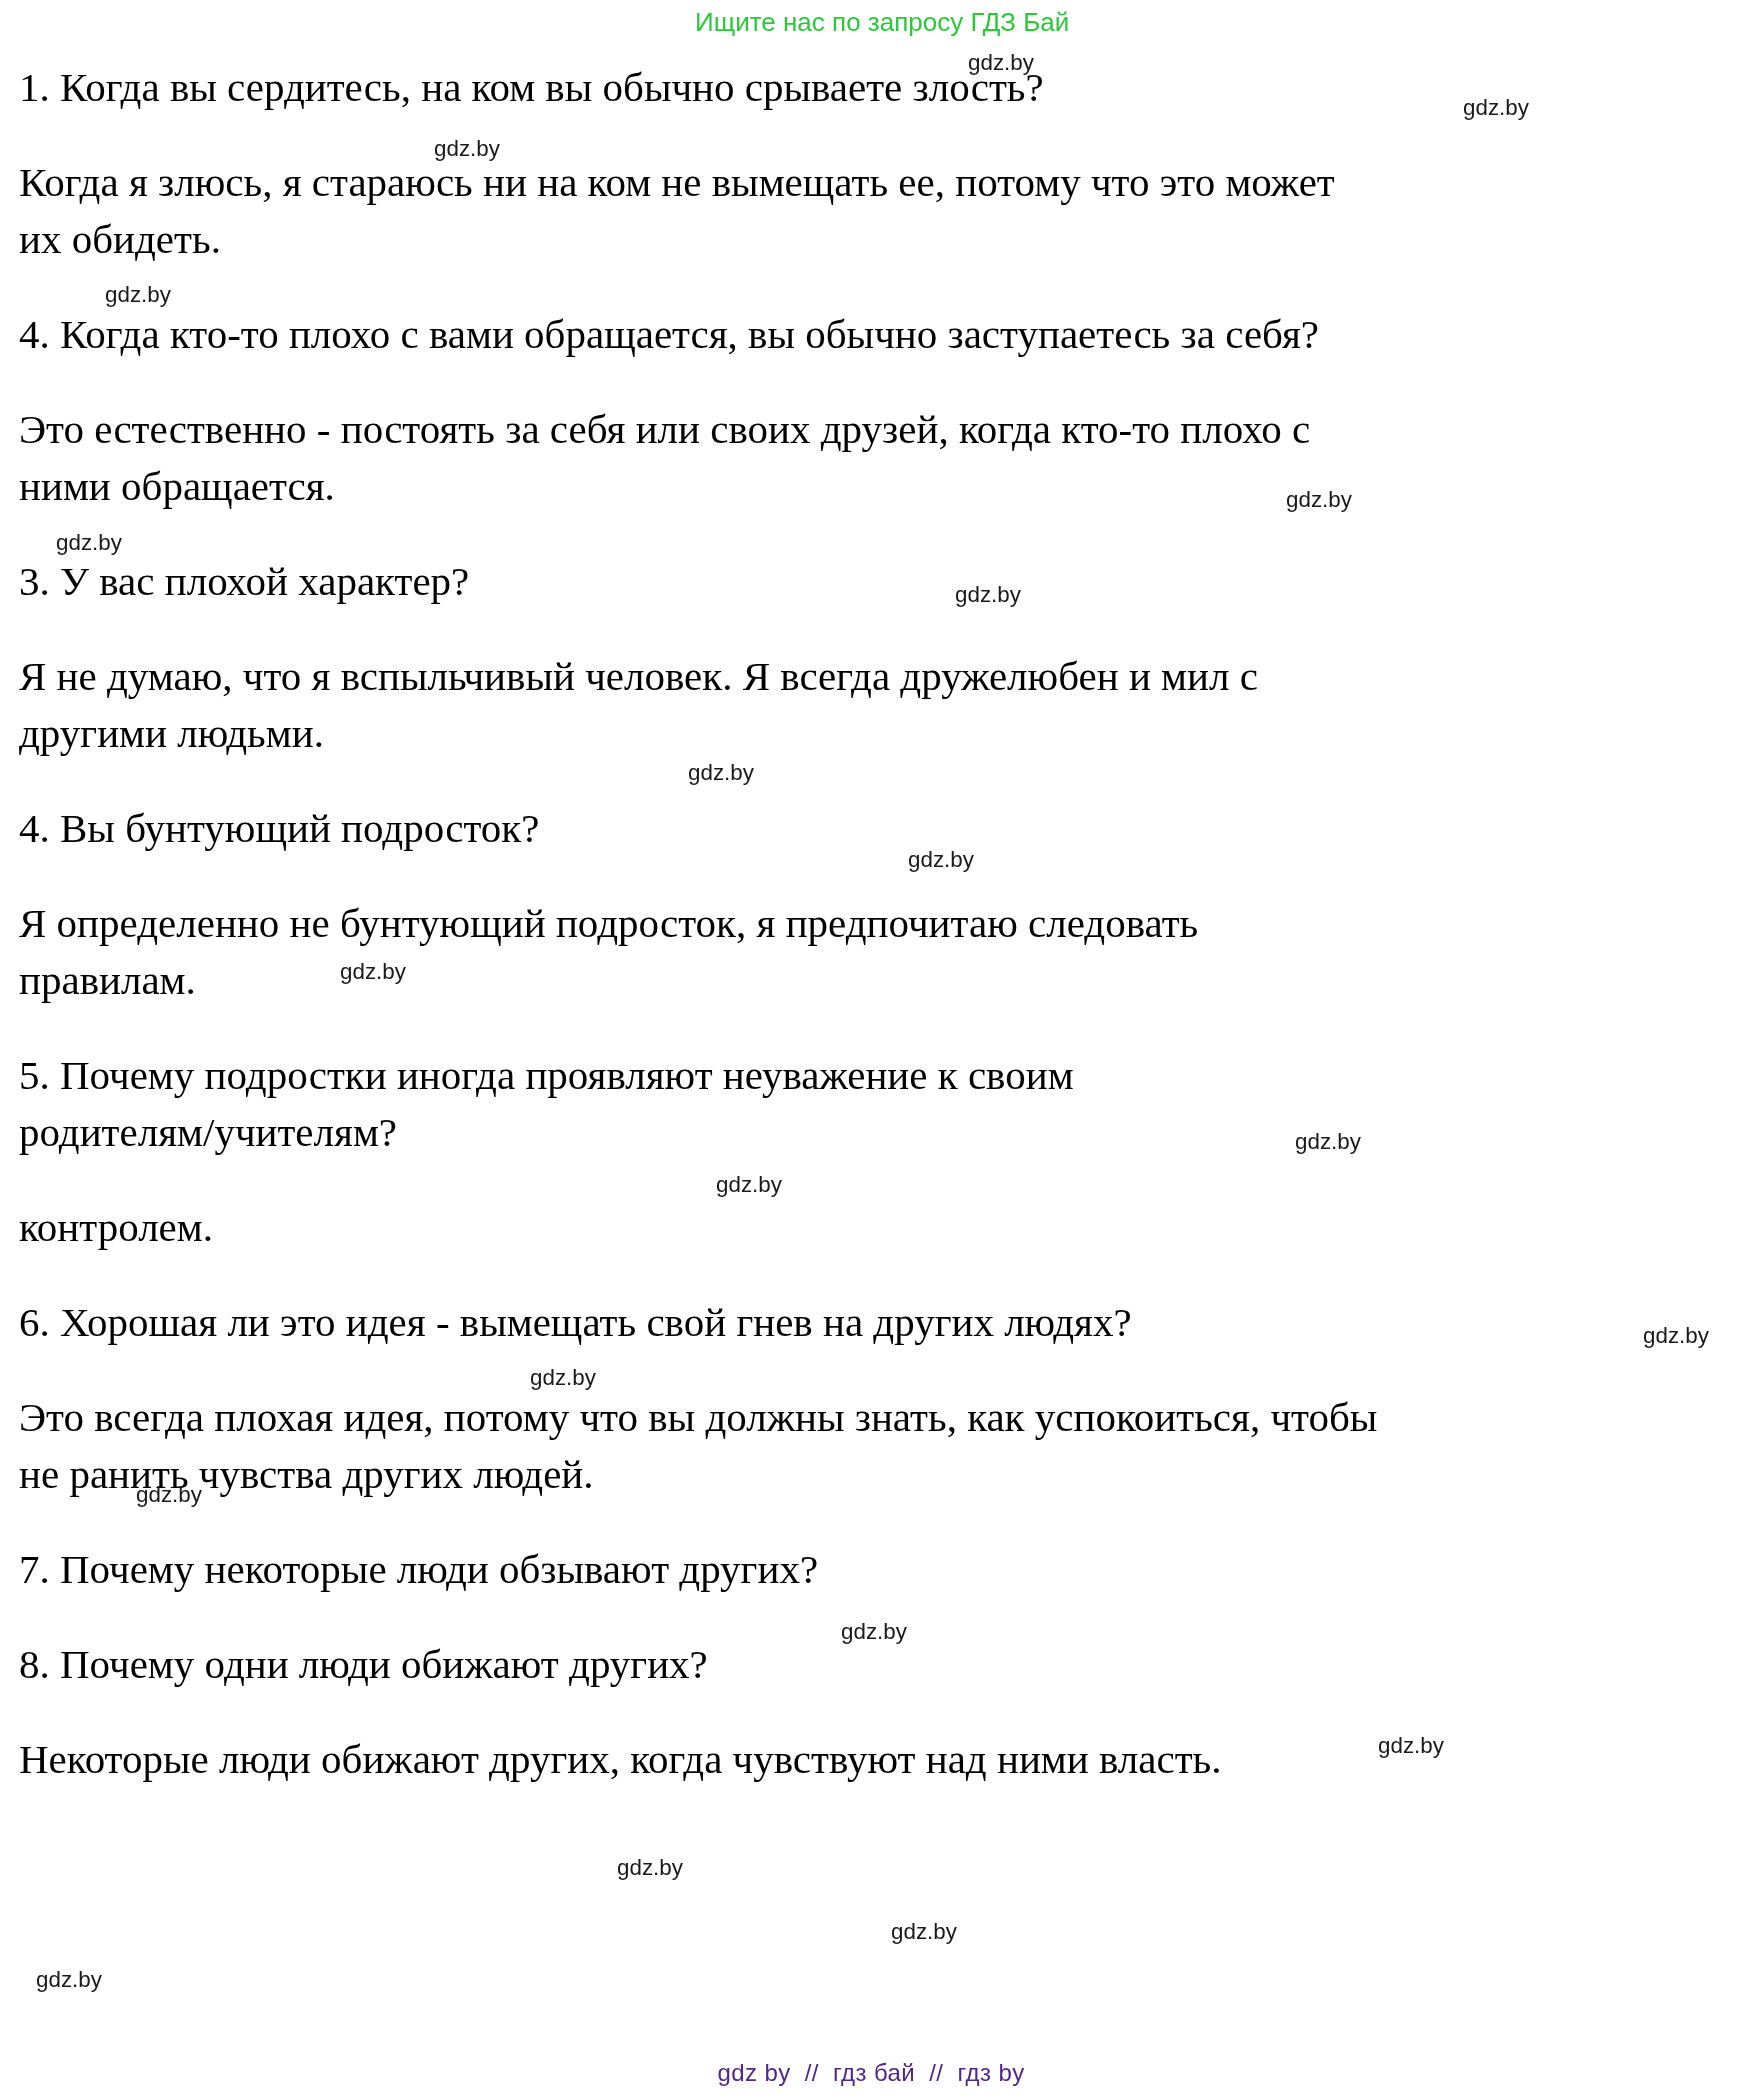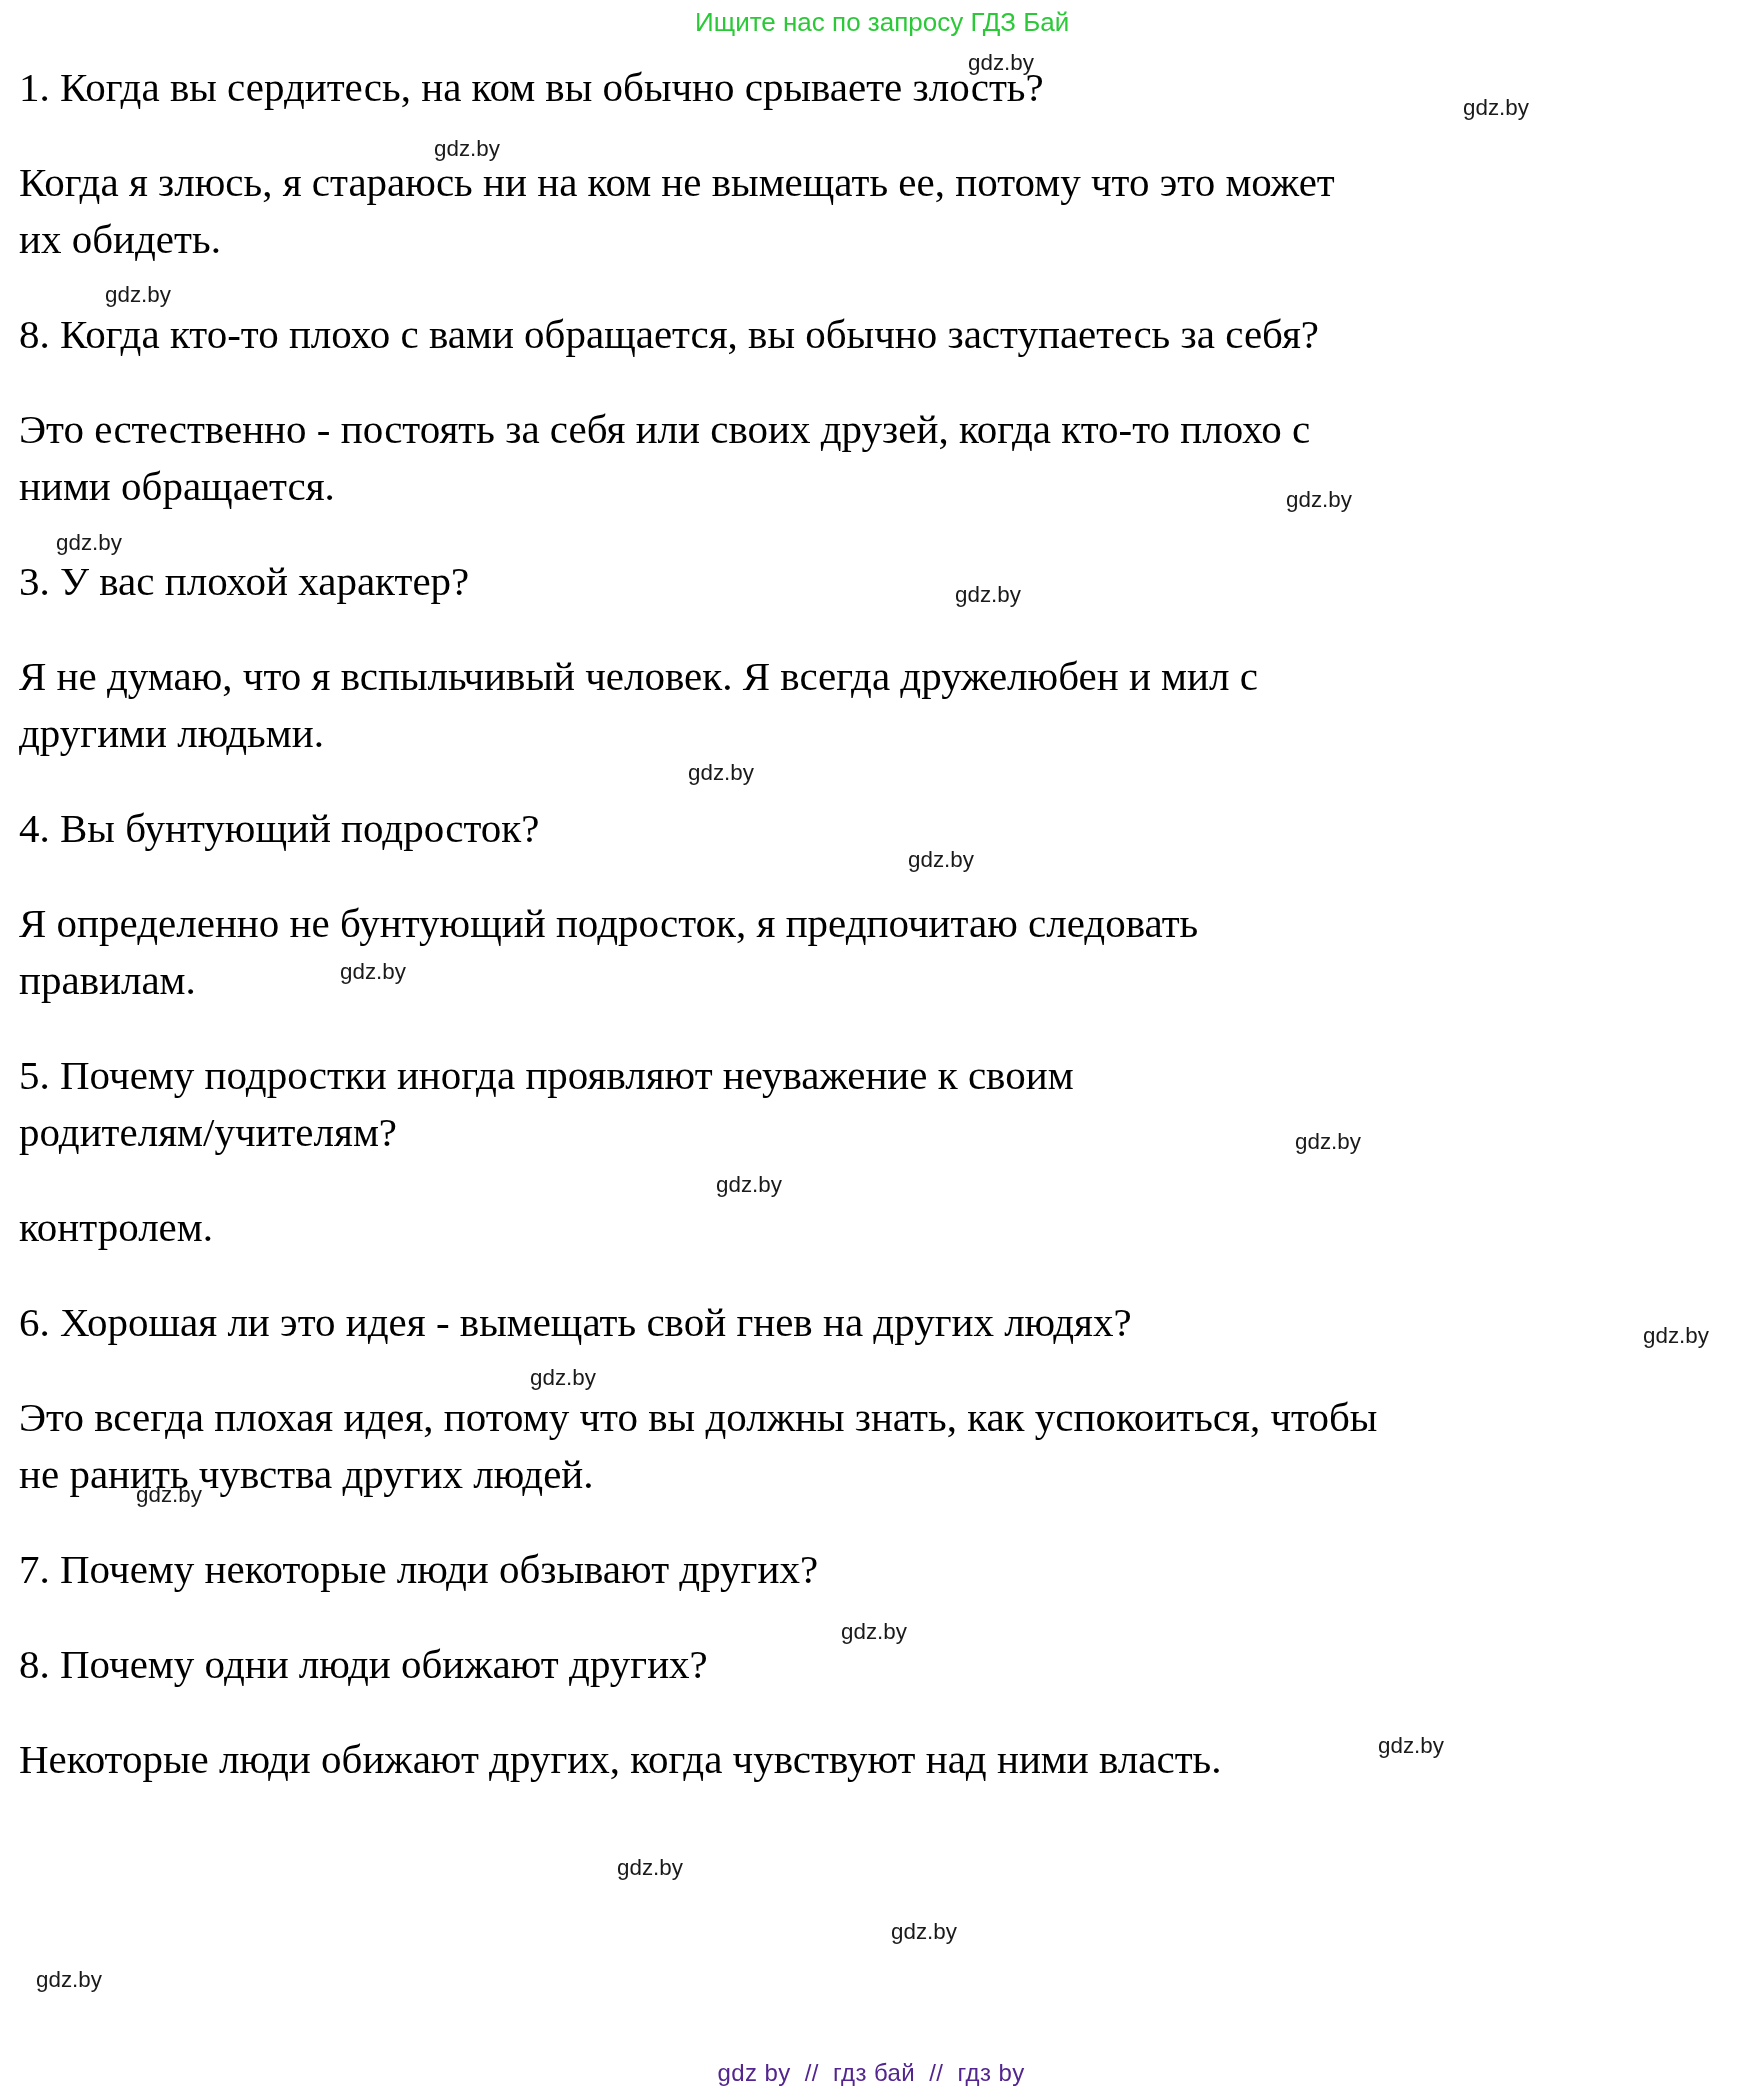"8. Когда кто-то плохо с" div.line { text: 8 -> 4 }
